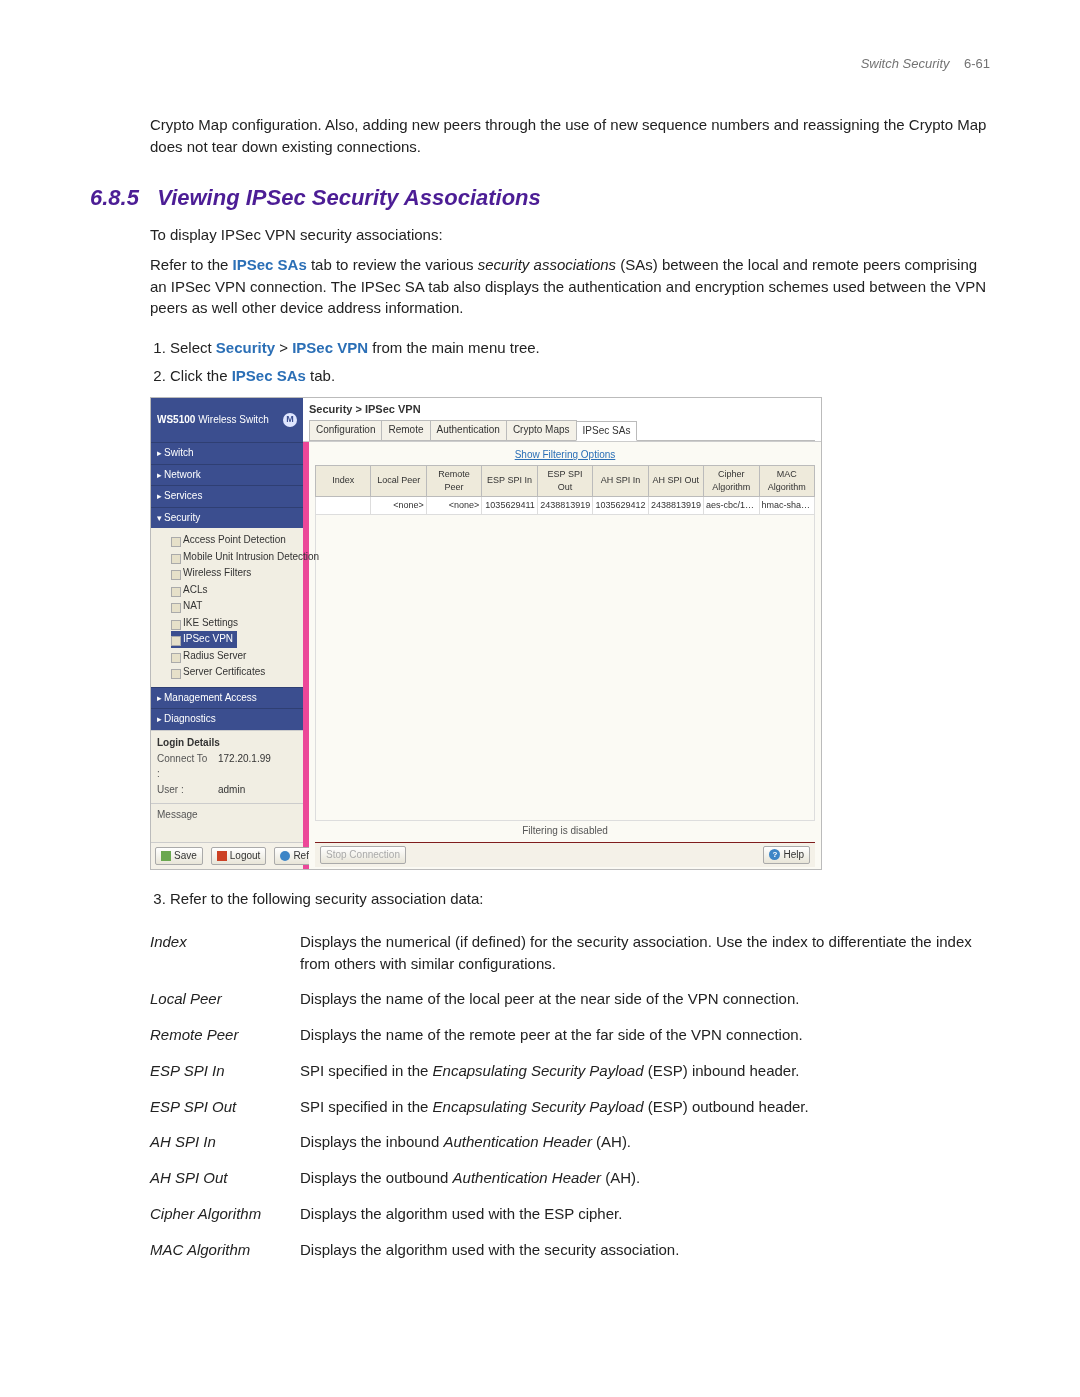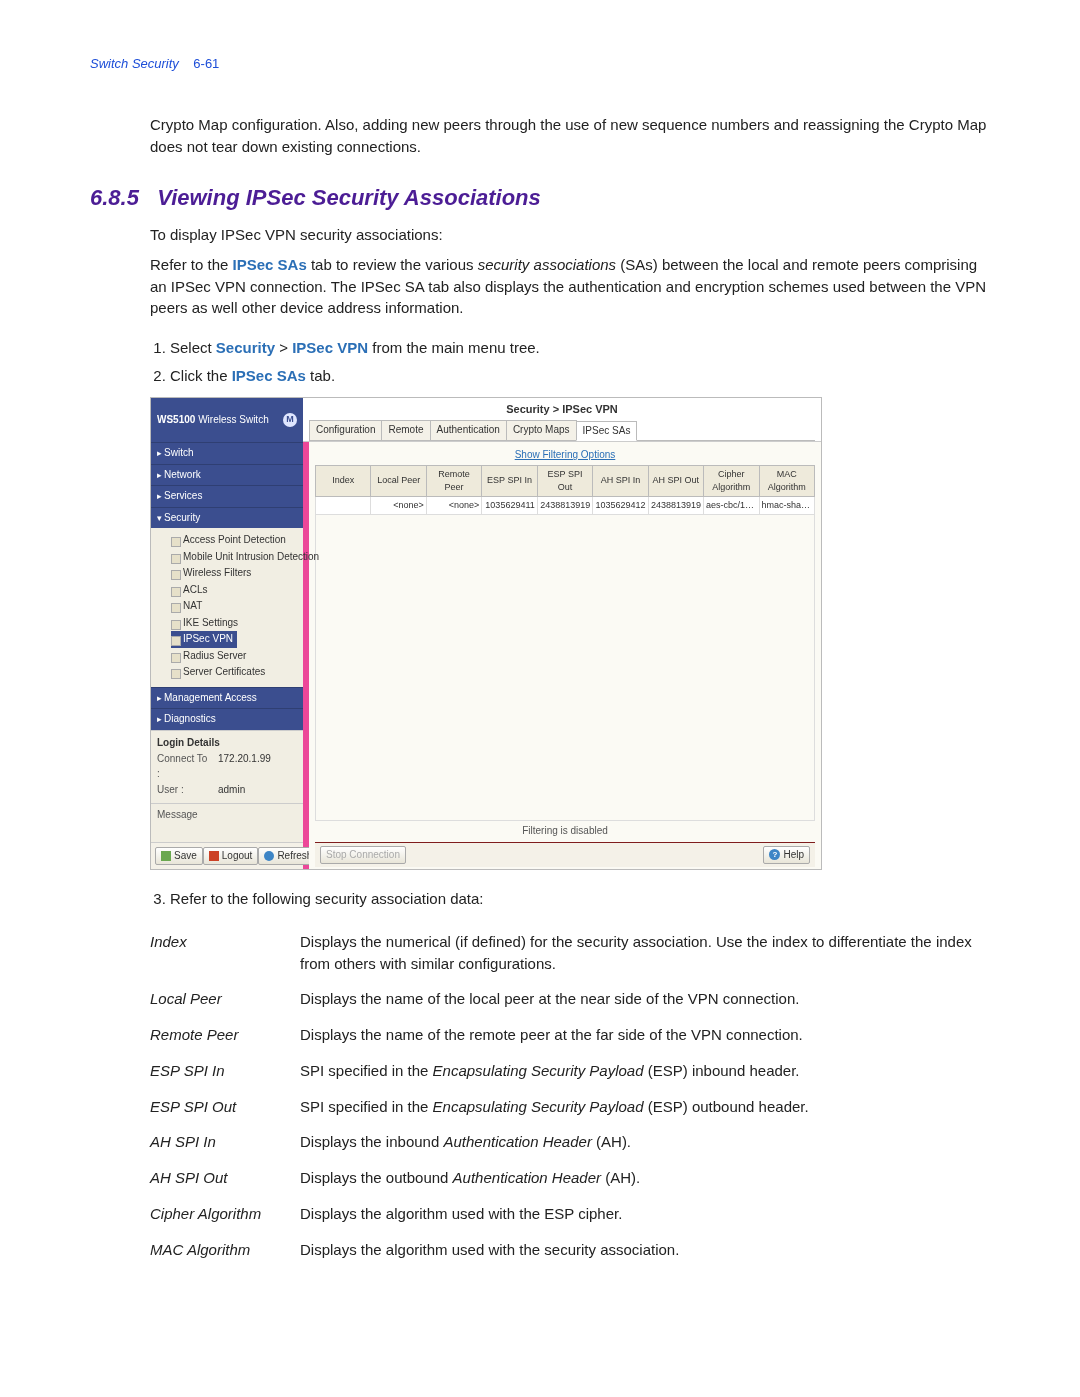"Switch Security 6-61" .page-header { color: #1d4ed8 -> #737373; text-align: none -> right }
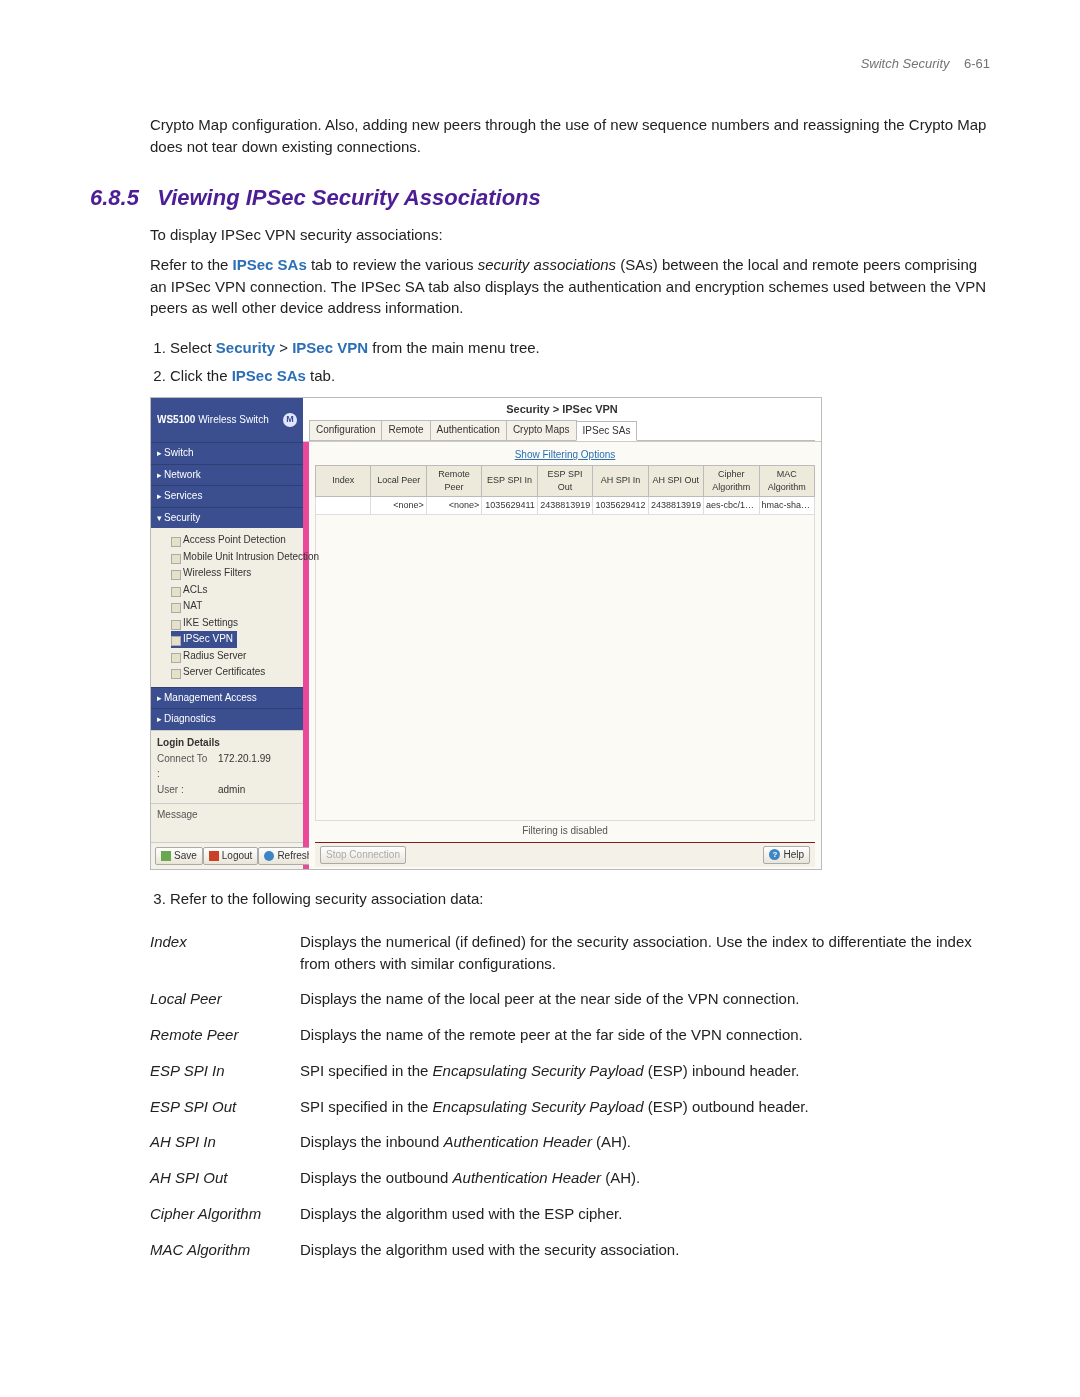"Security > IPSec VPN" .shot-right-header { text-align: center -> none }
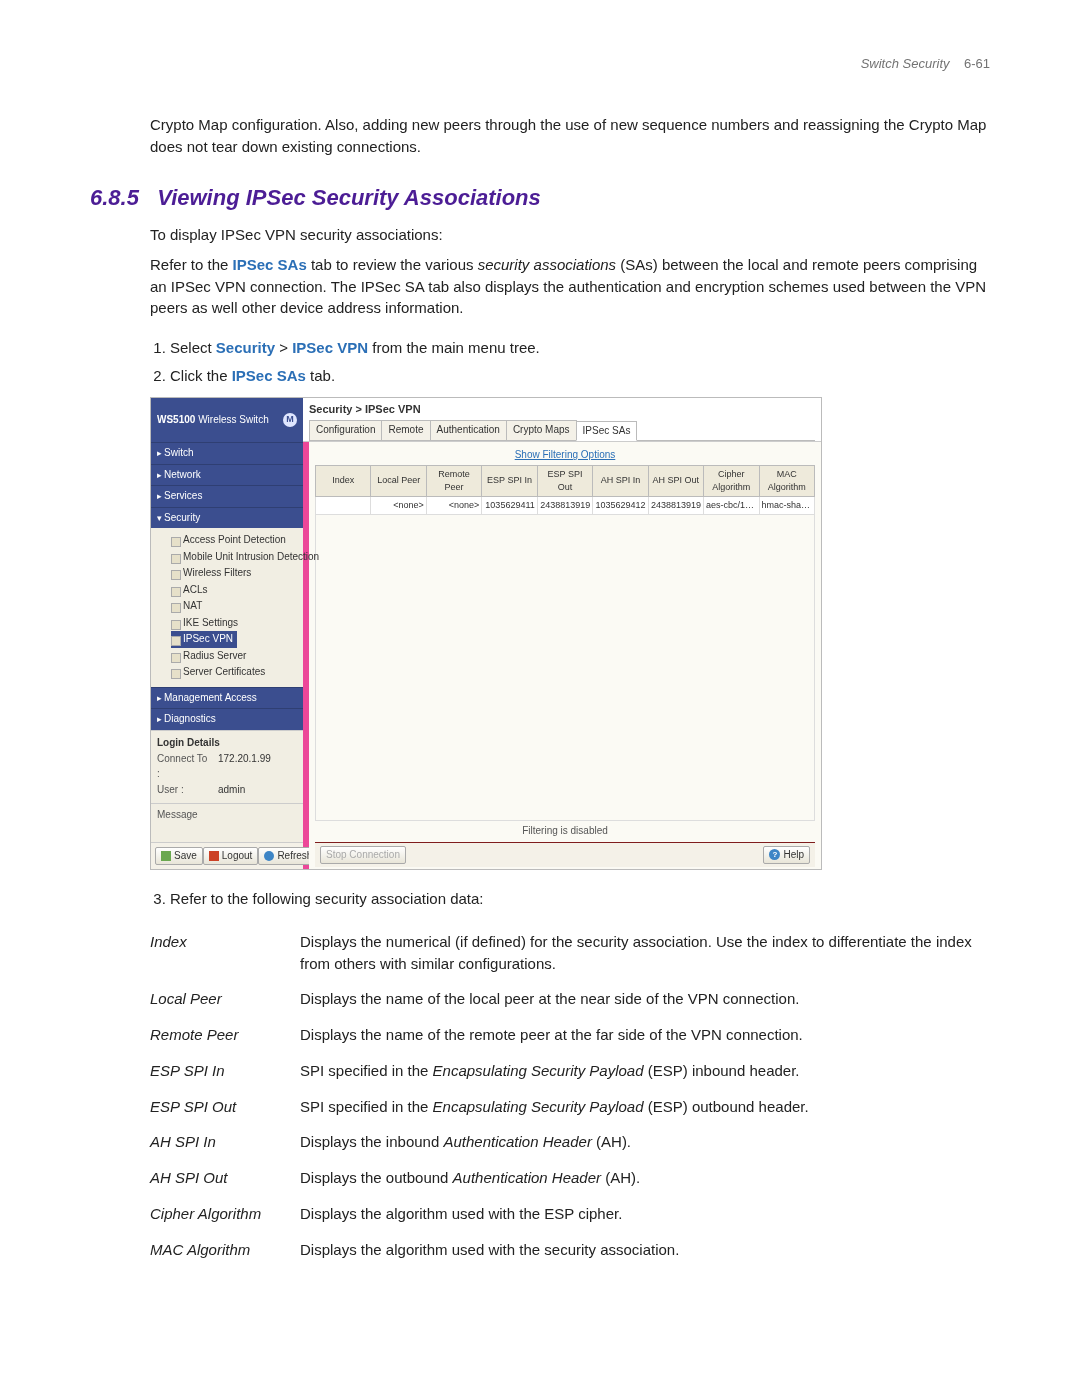"Save" .shot-left-buttons { gap: 0 -> 8px }
